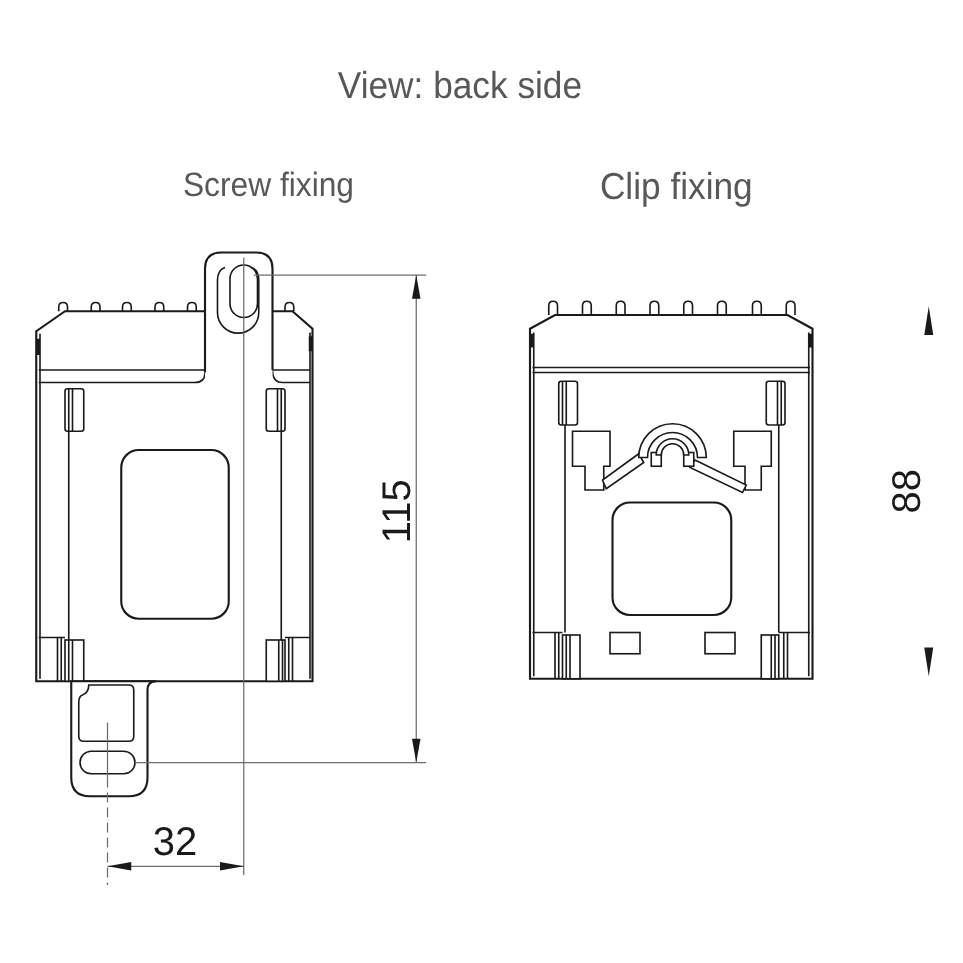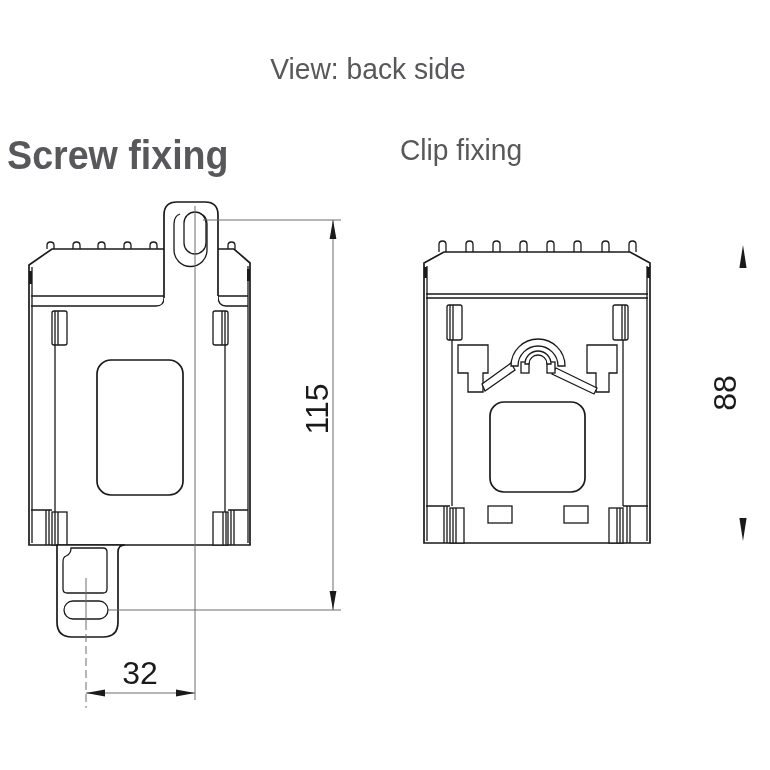"Screw fixing" .t-screw { font-size: 40px -> 27px; font-weight: bold -> none; text-align: left -> right }
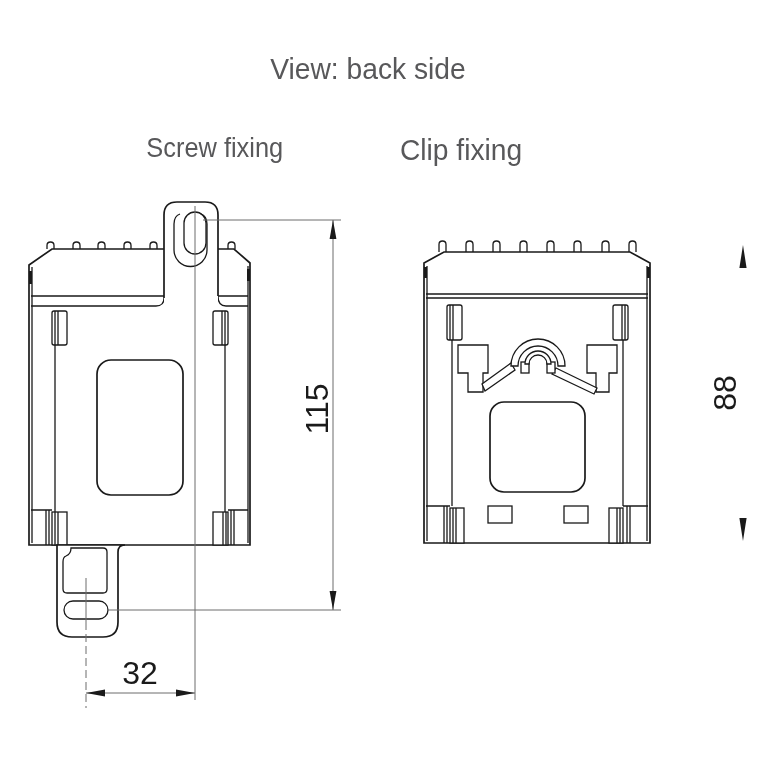"Clip fixing" .t-clip { text-align: none -> center }
